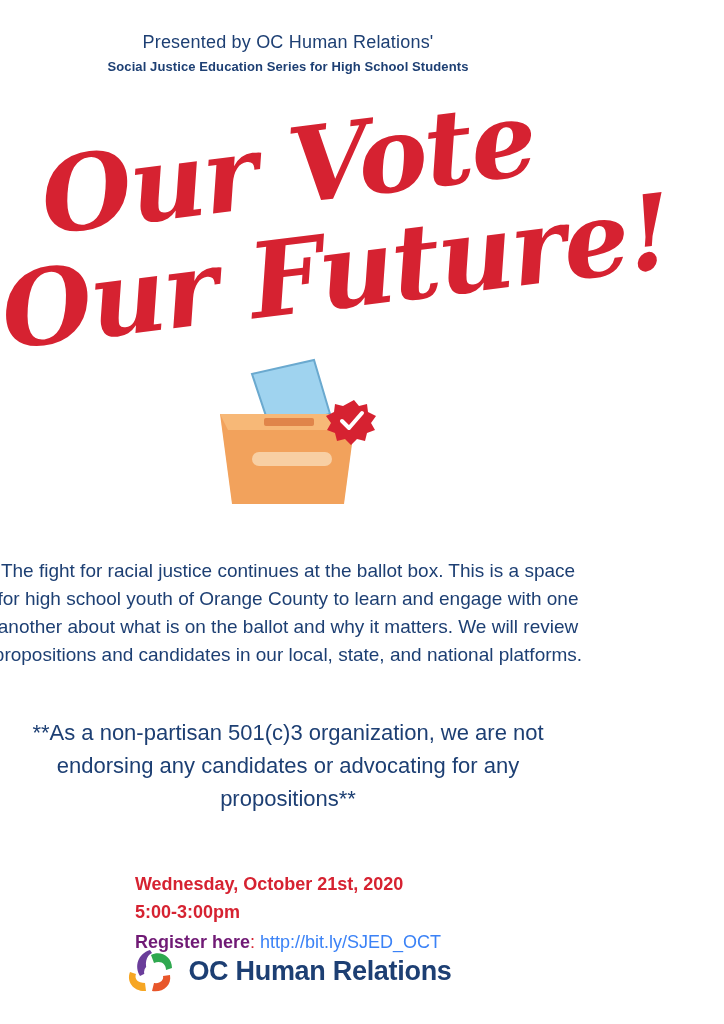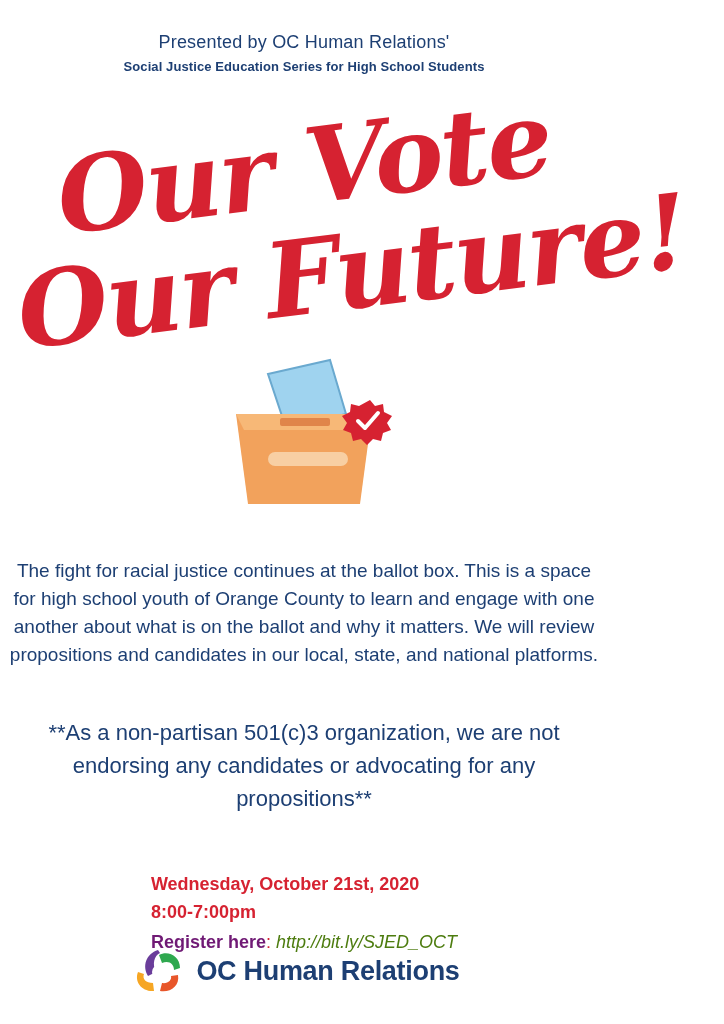"Presented by OC Human Relations'" .poster { padding-left: 16px -> none }
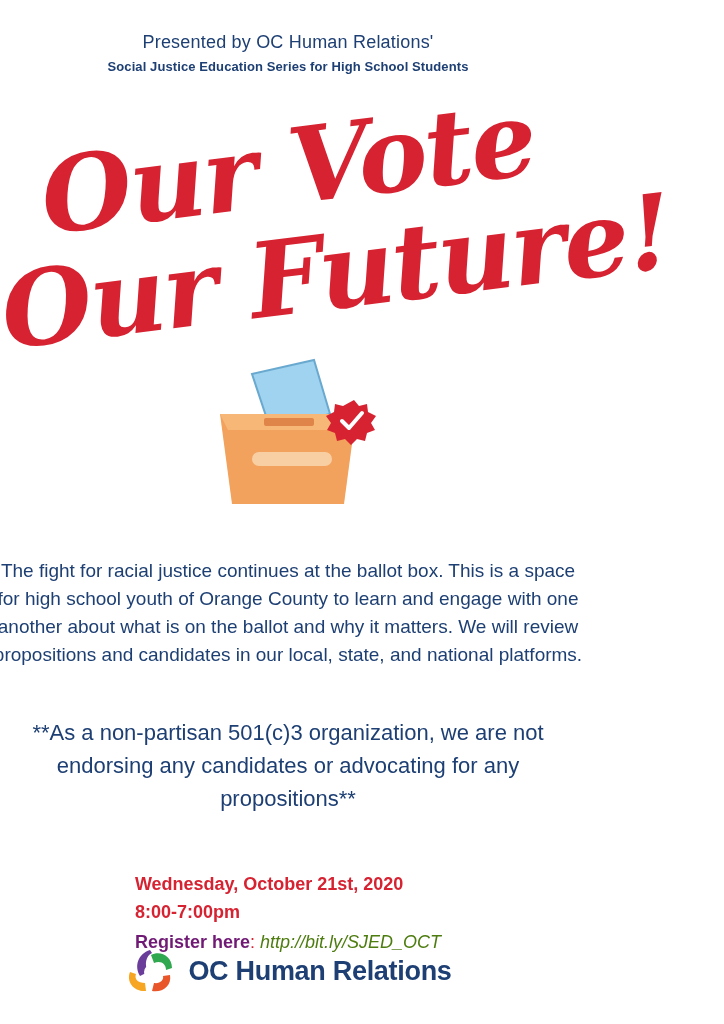"8:00-7:00pm" div.time { text: 8:00-7:00pm -> 5:00-3:00pm }
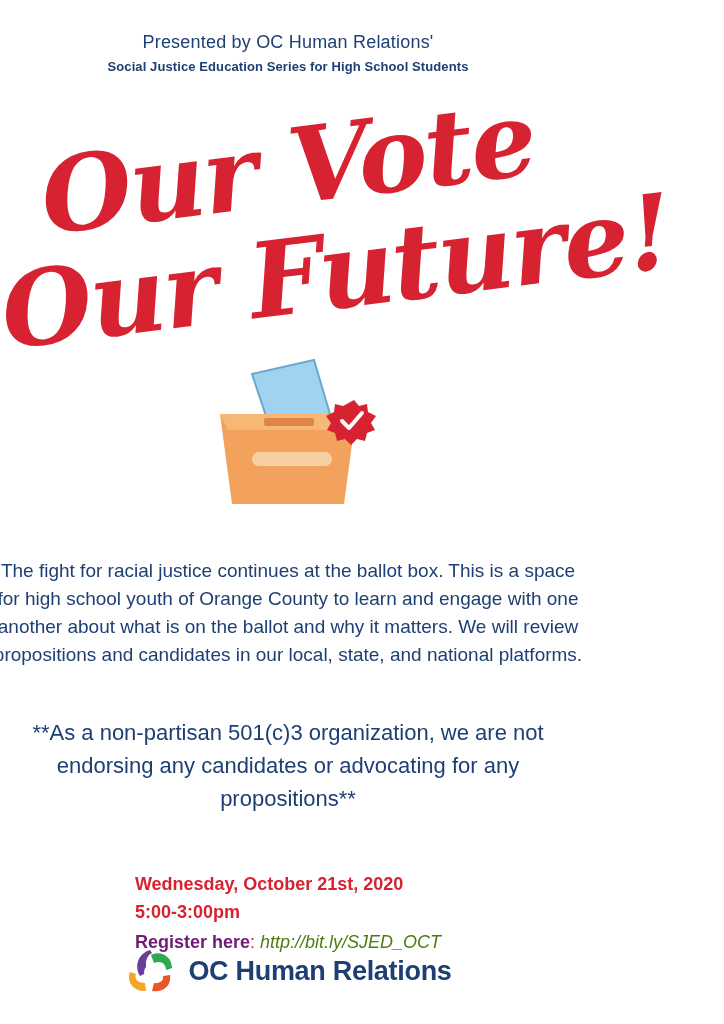"http://bit.ly/SJED_OCT" .register-url { color: #4d7c0f -> #3b82f6; font-style: italic -> none }
